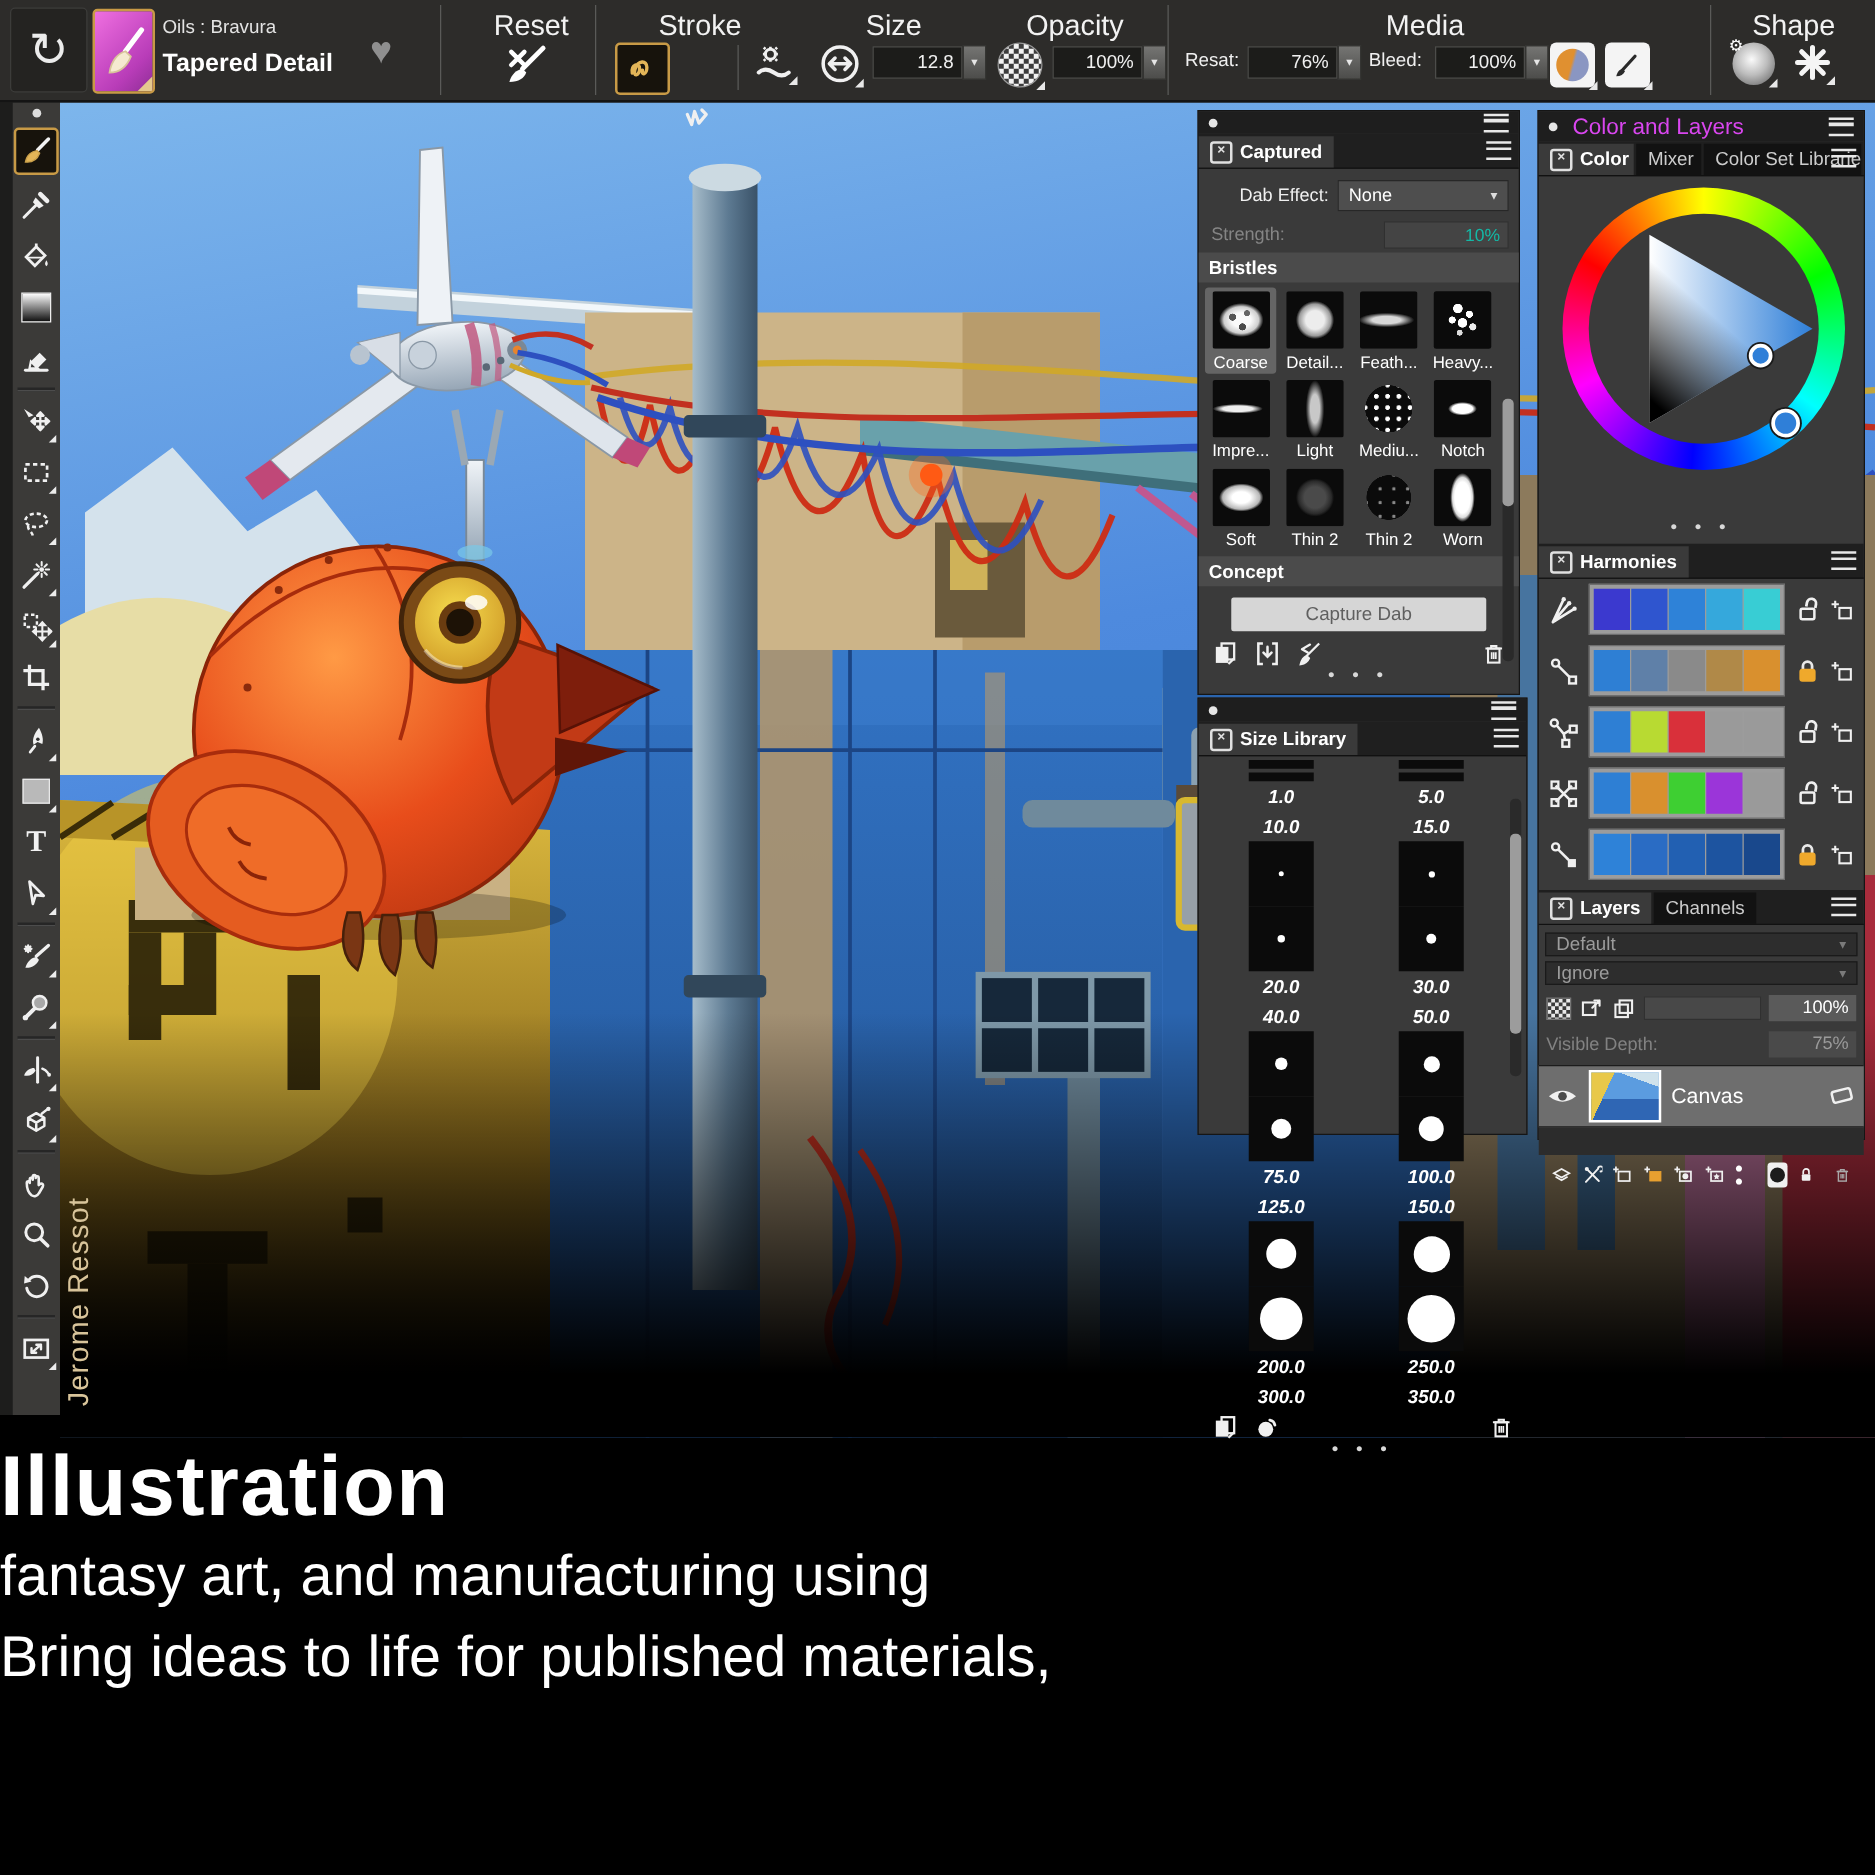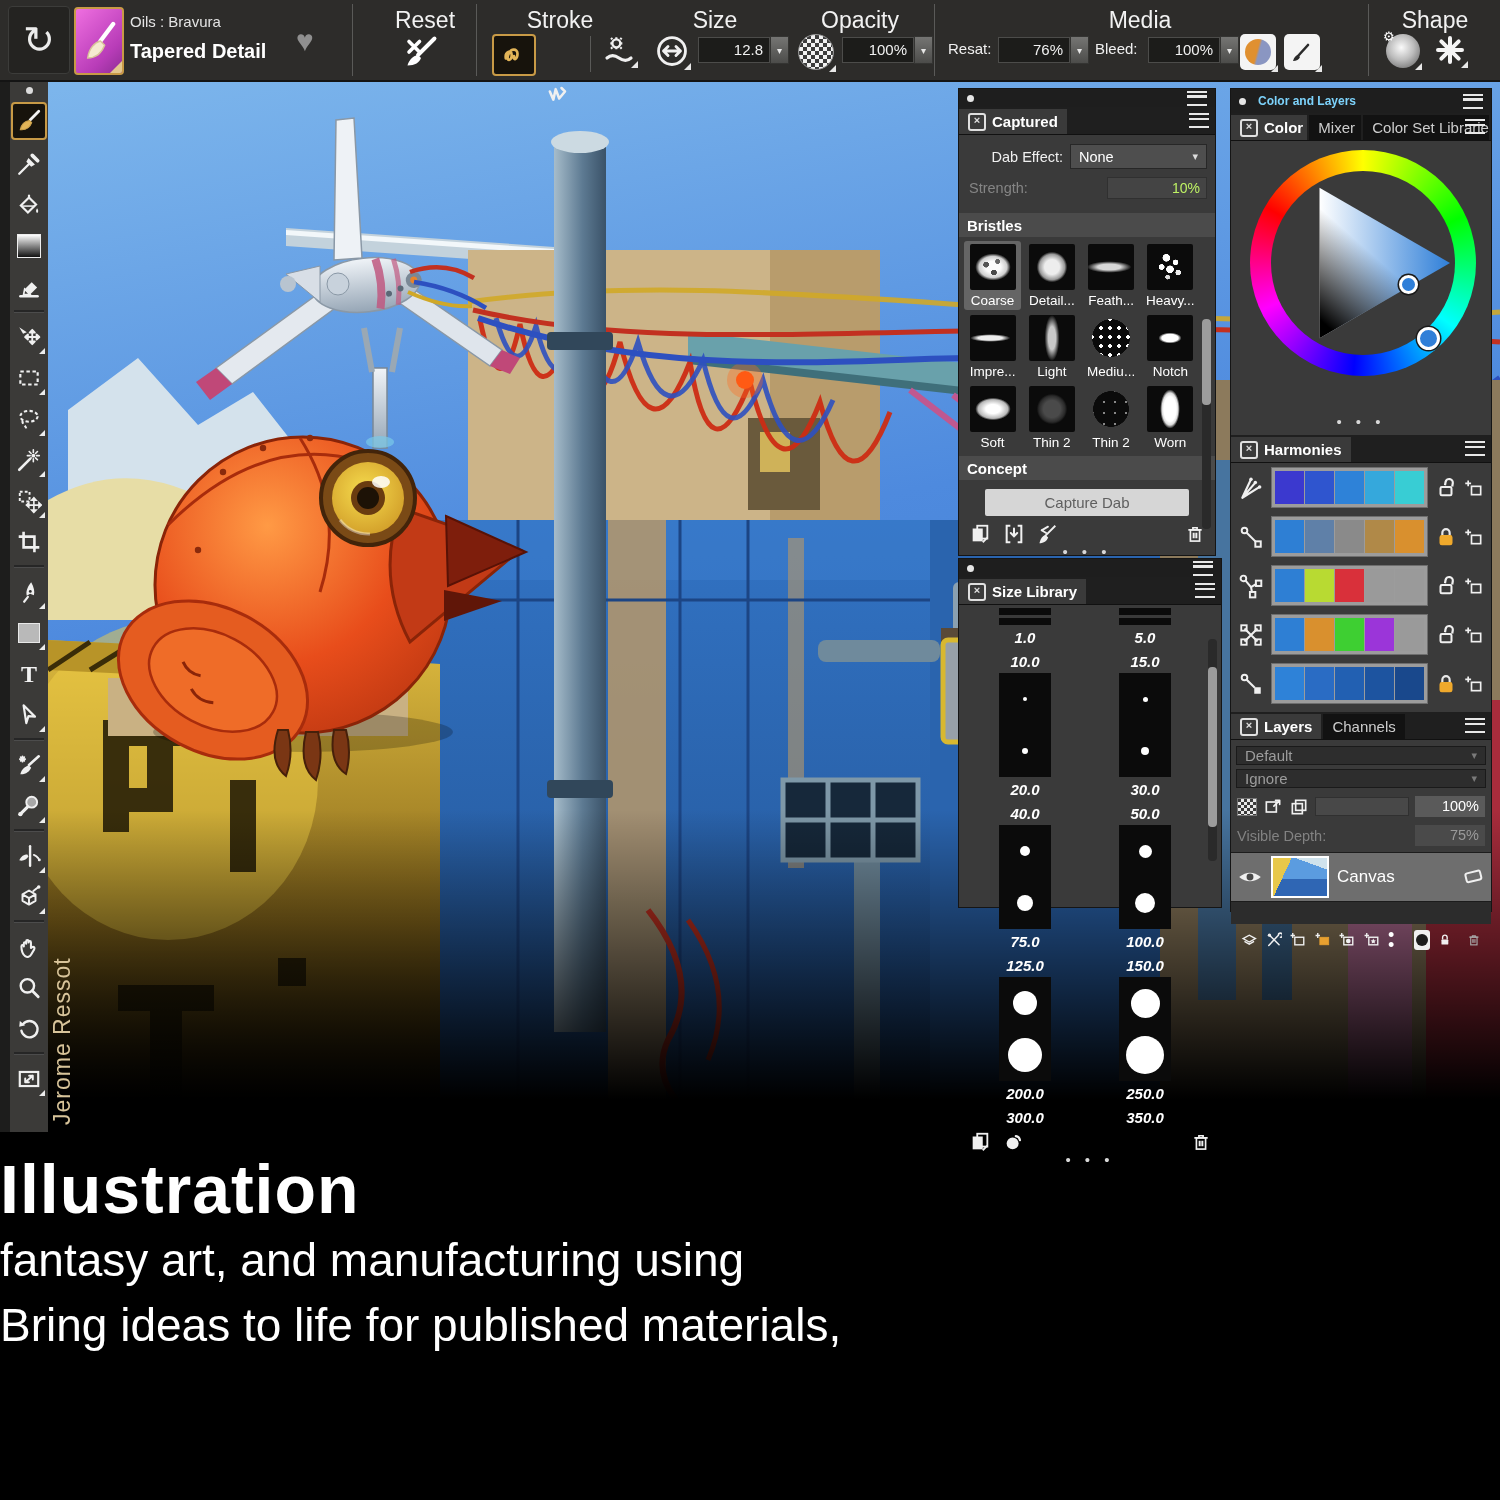"Color and Layers" .cl-header .ttl { color: #7dd3fc -> #d946ef; font-size: 12px -> 18px; font-weight: bold -> normal }
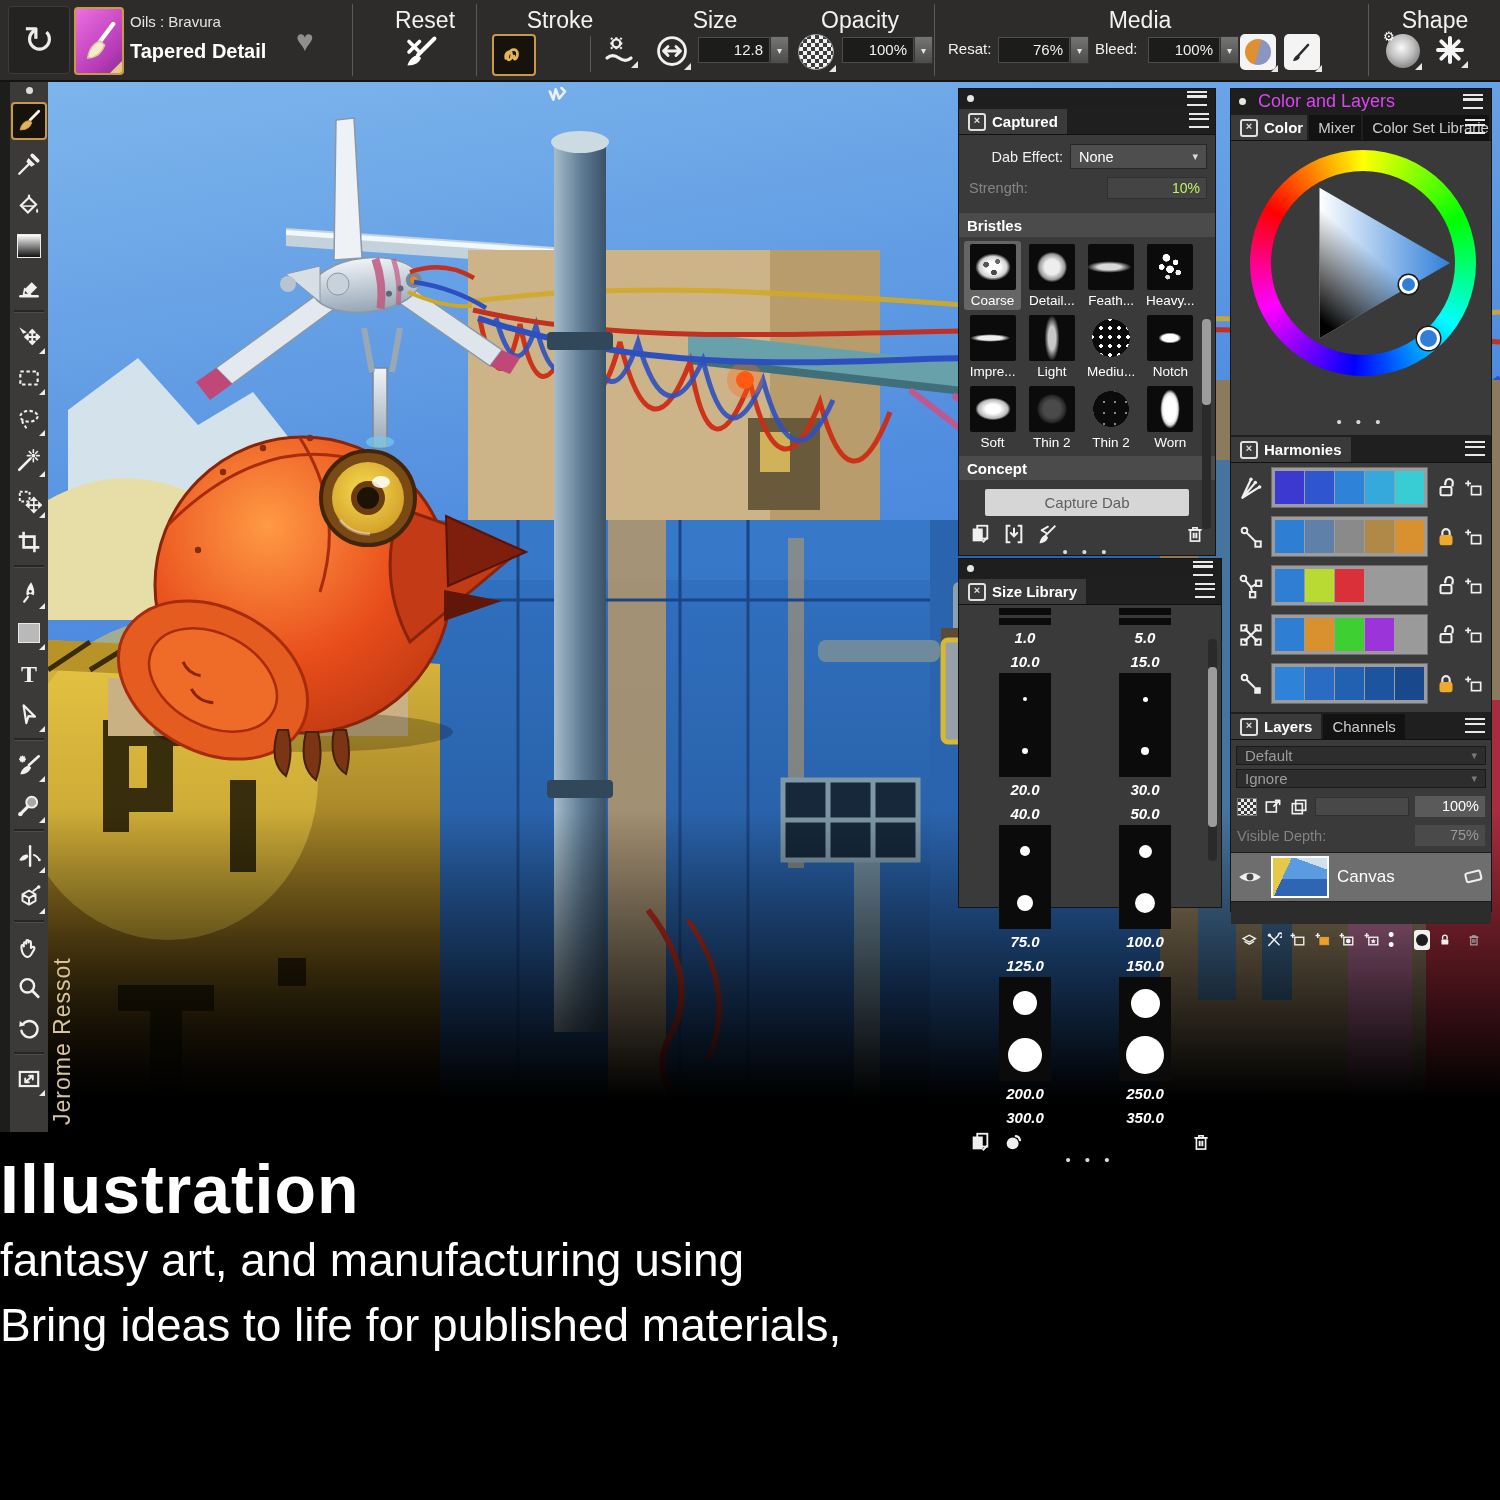"10%" .strrow .vbox { color: #bef264 -> #14b8a6 }
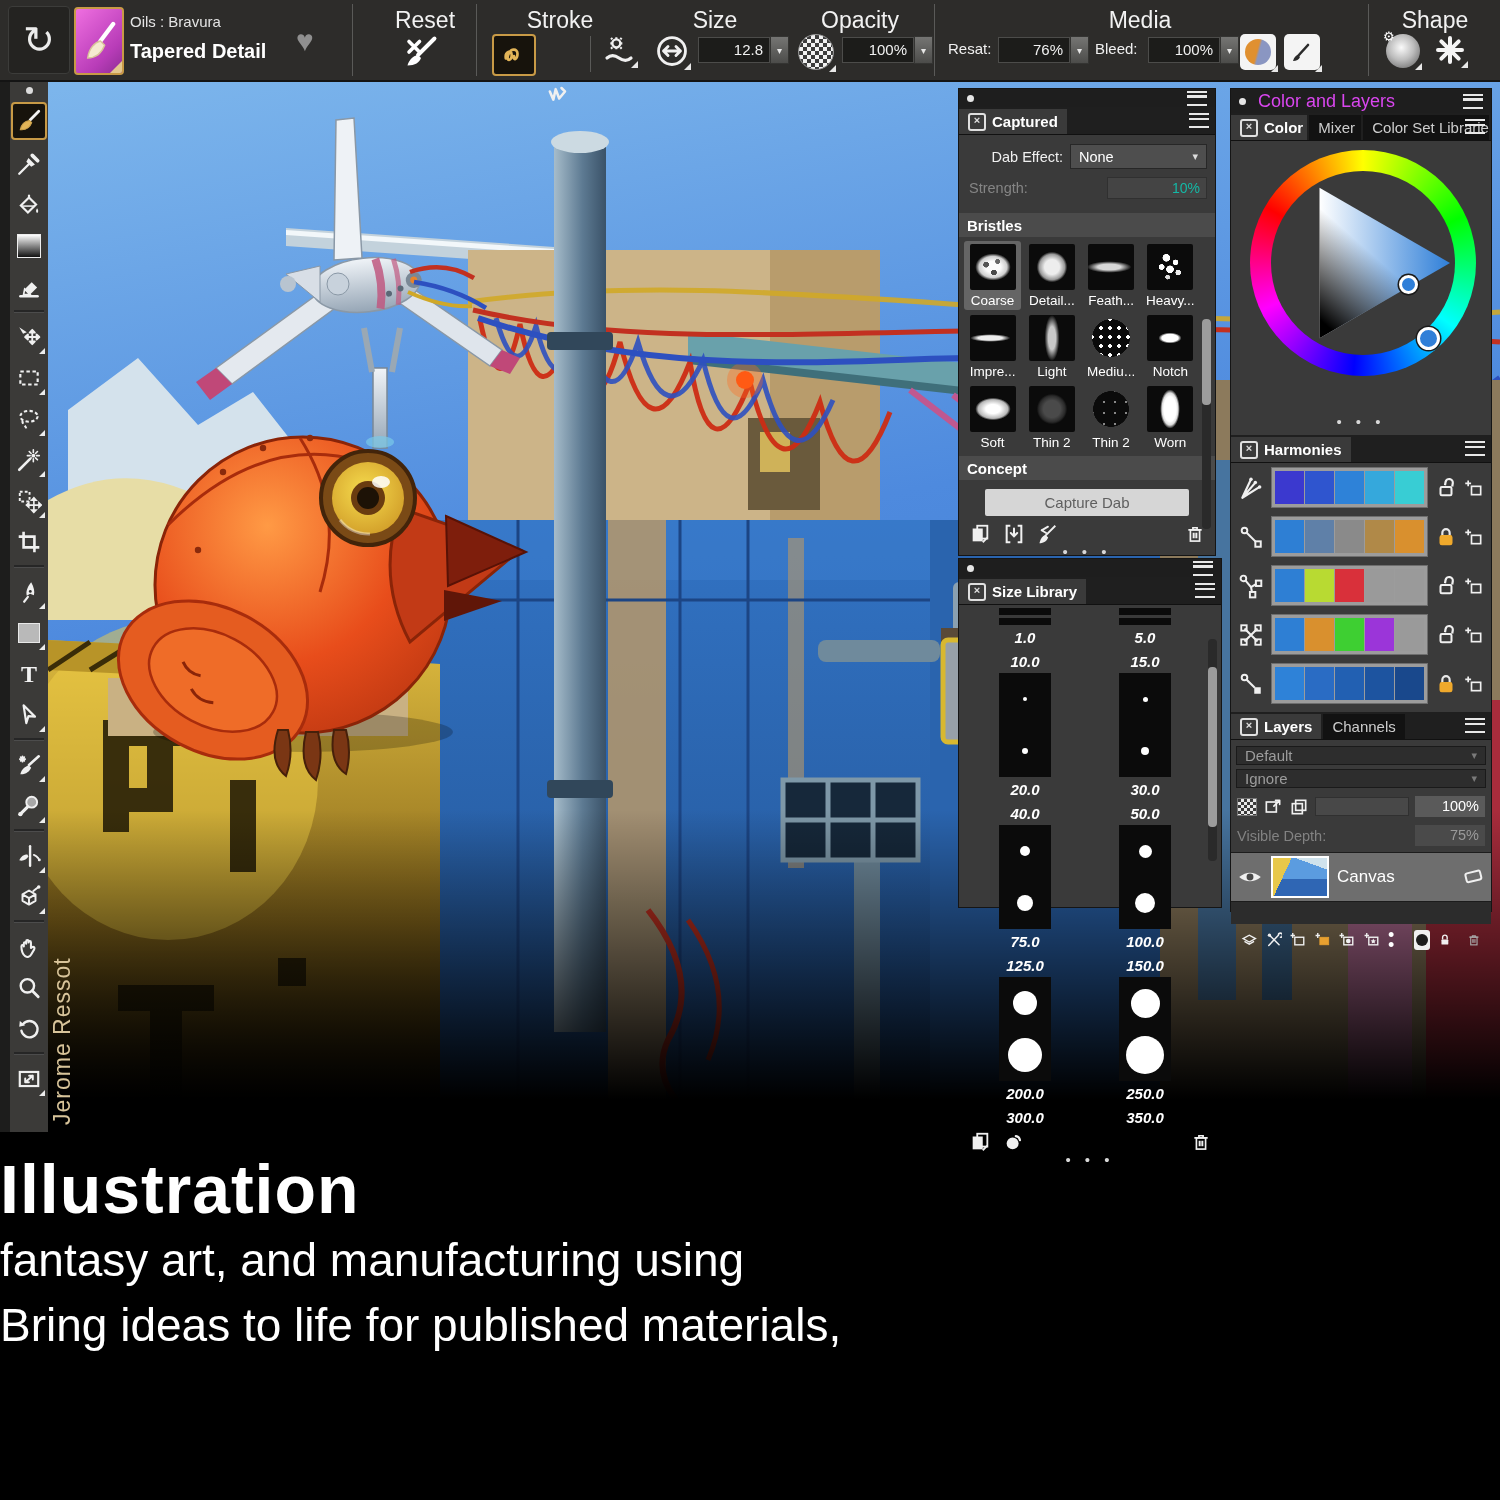"Bristles" .hdrbar { margin-top: 12px -> 1px }
